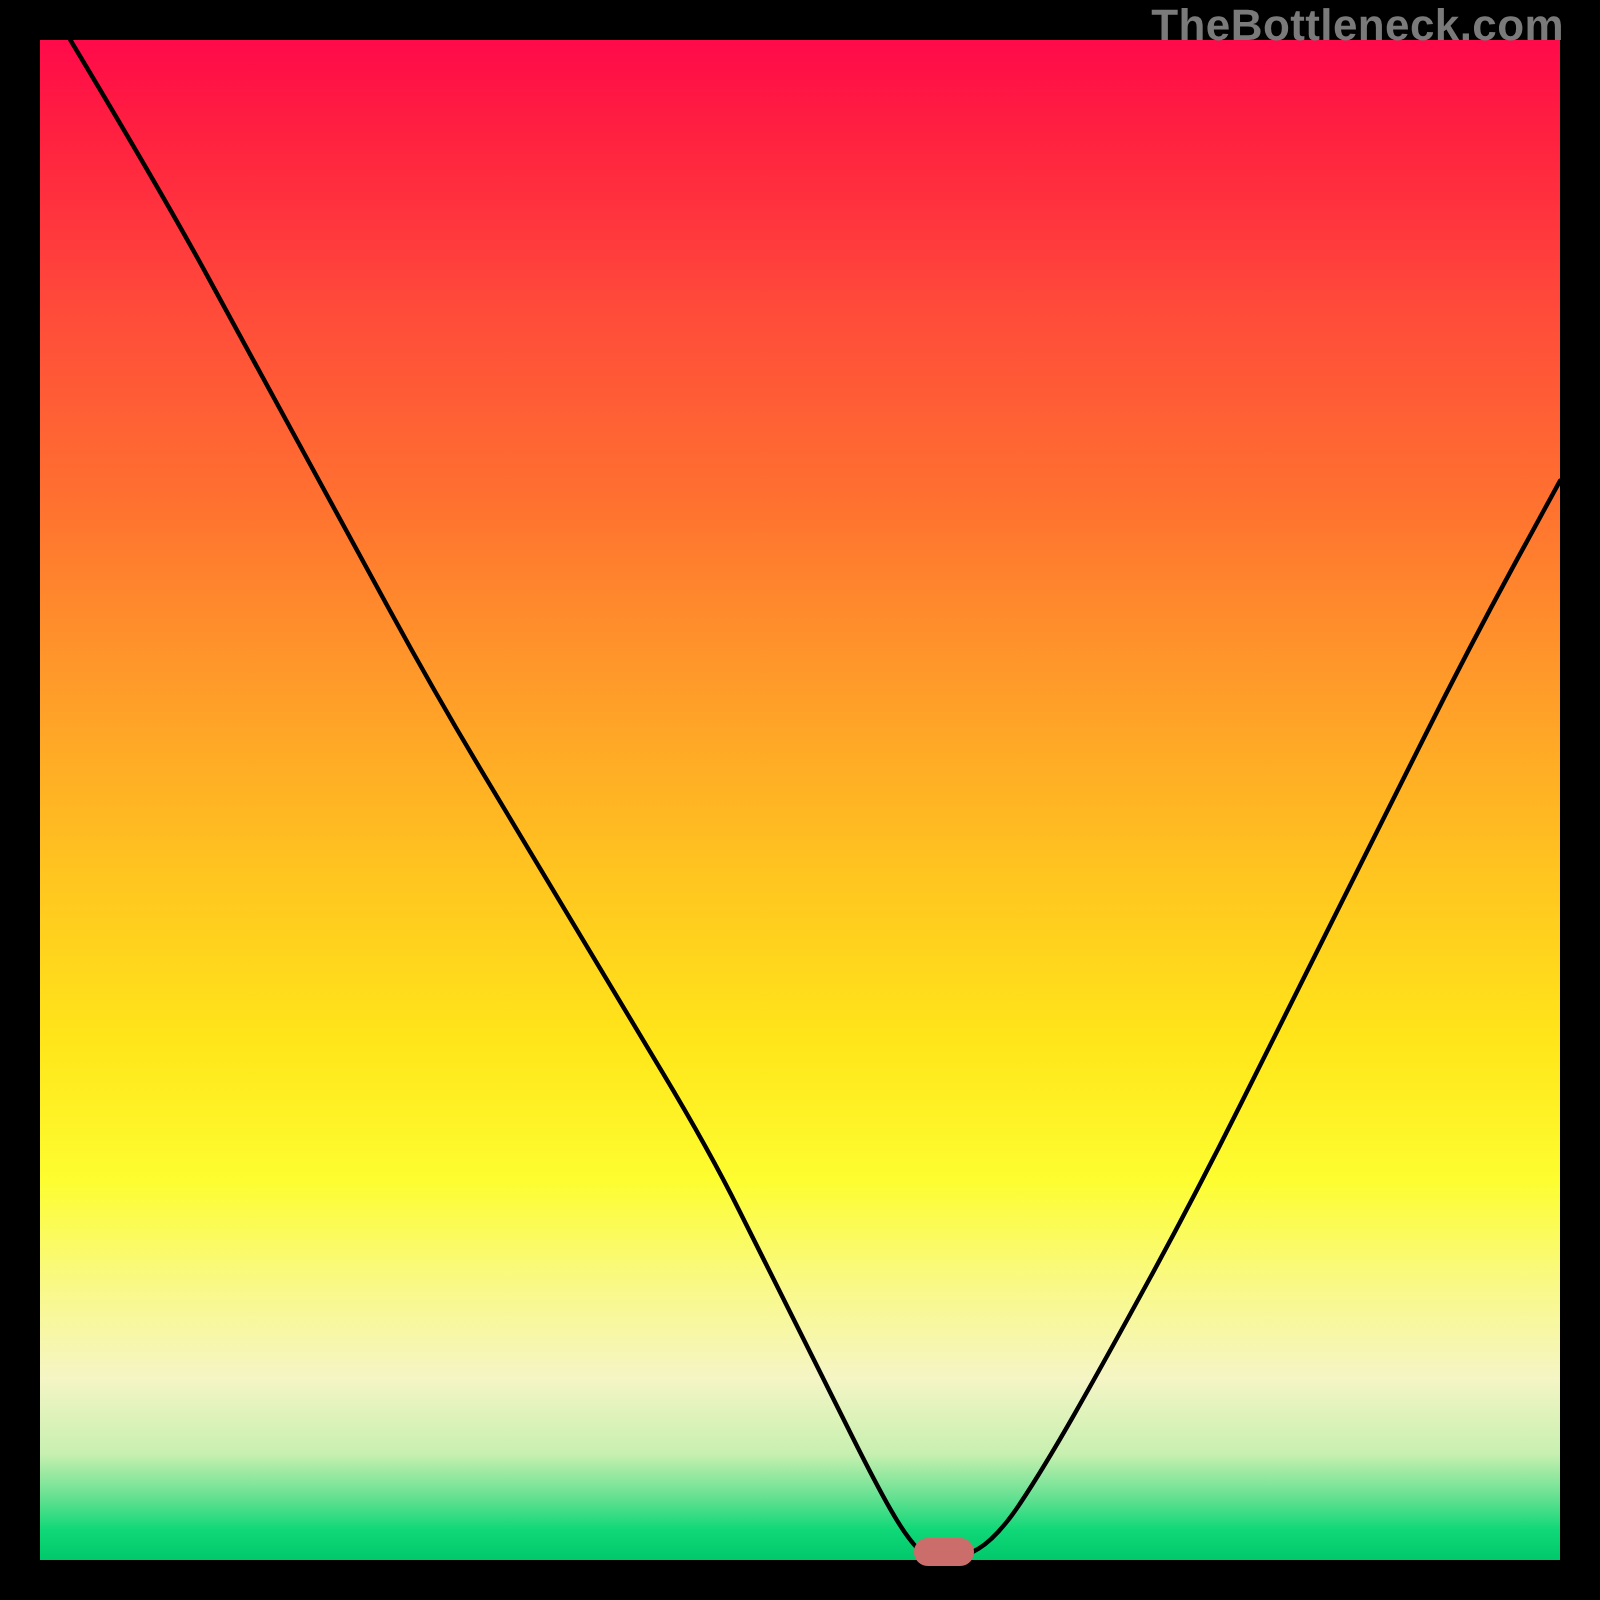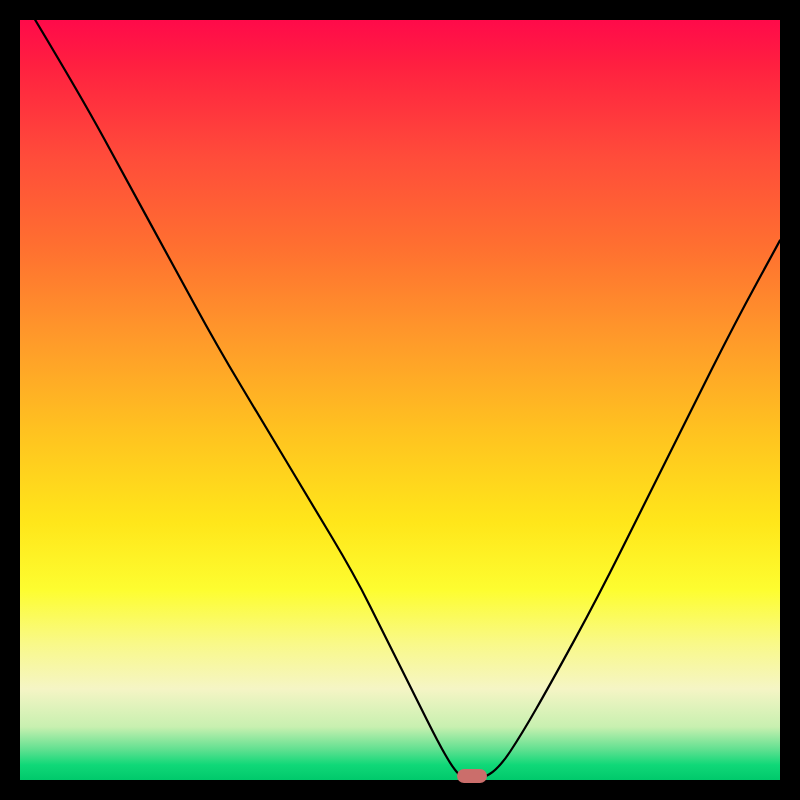"TheBottleneck.com" div.attribution { html: none -> <div>TheBottleneck.com</div> }
